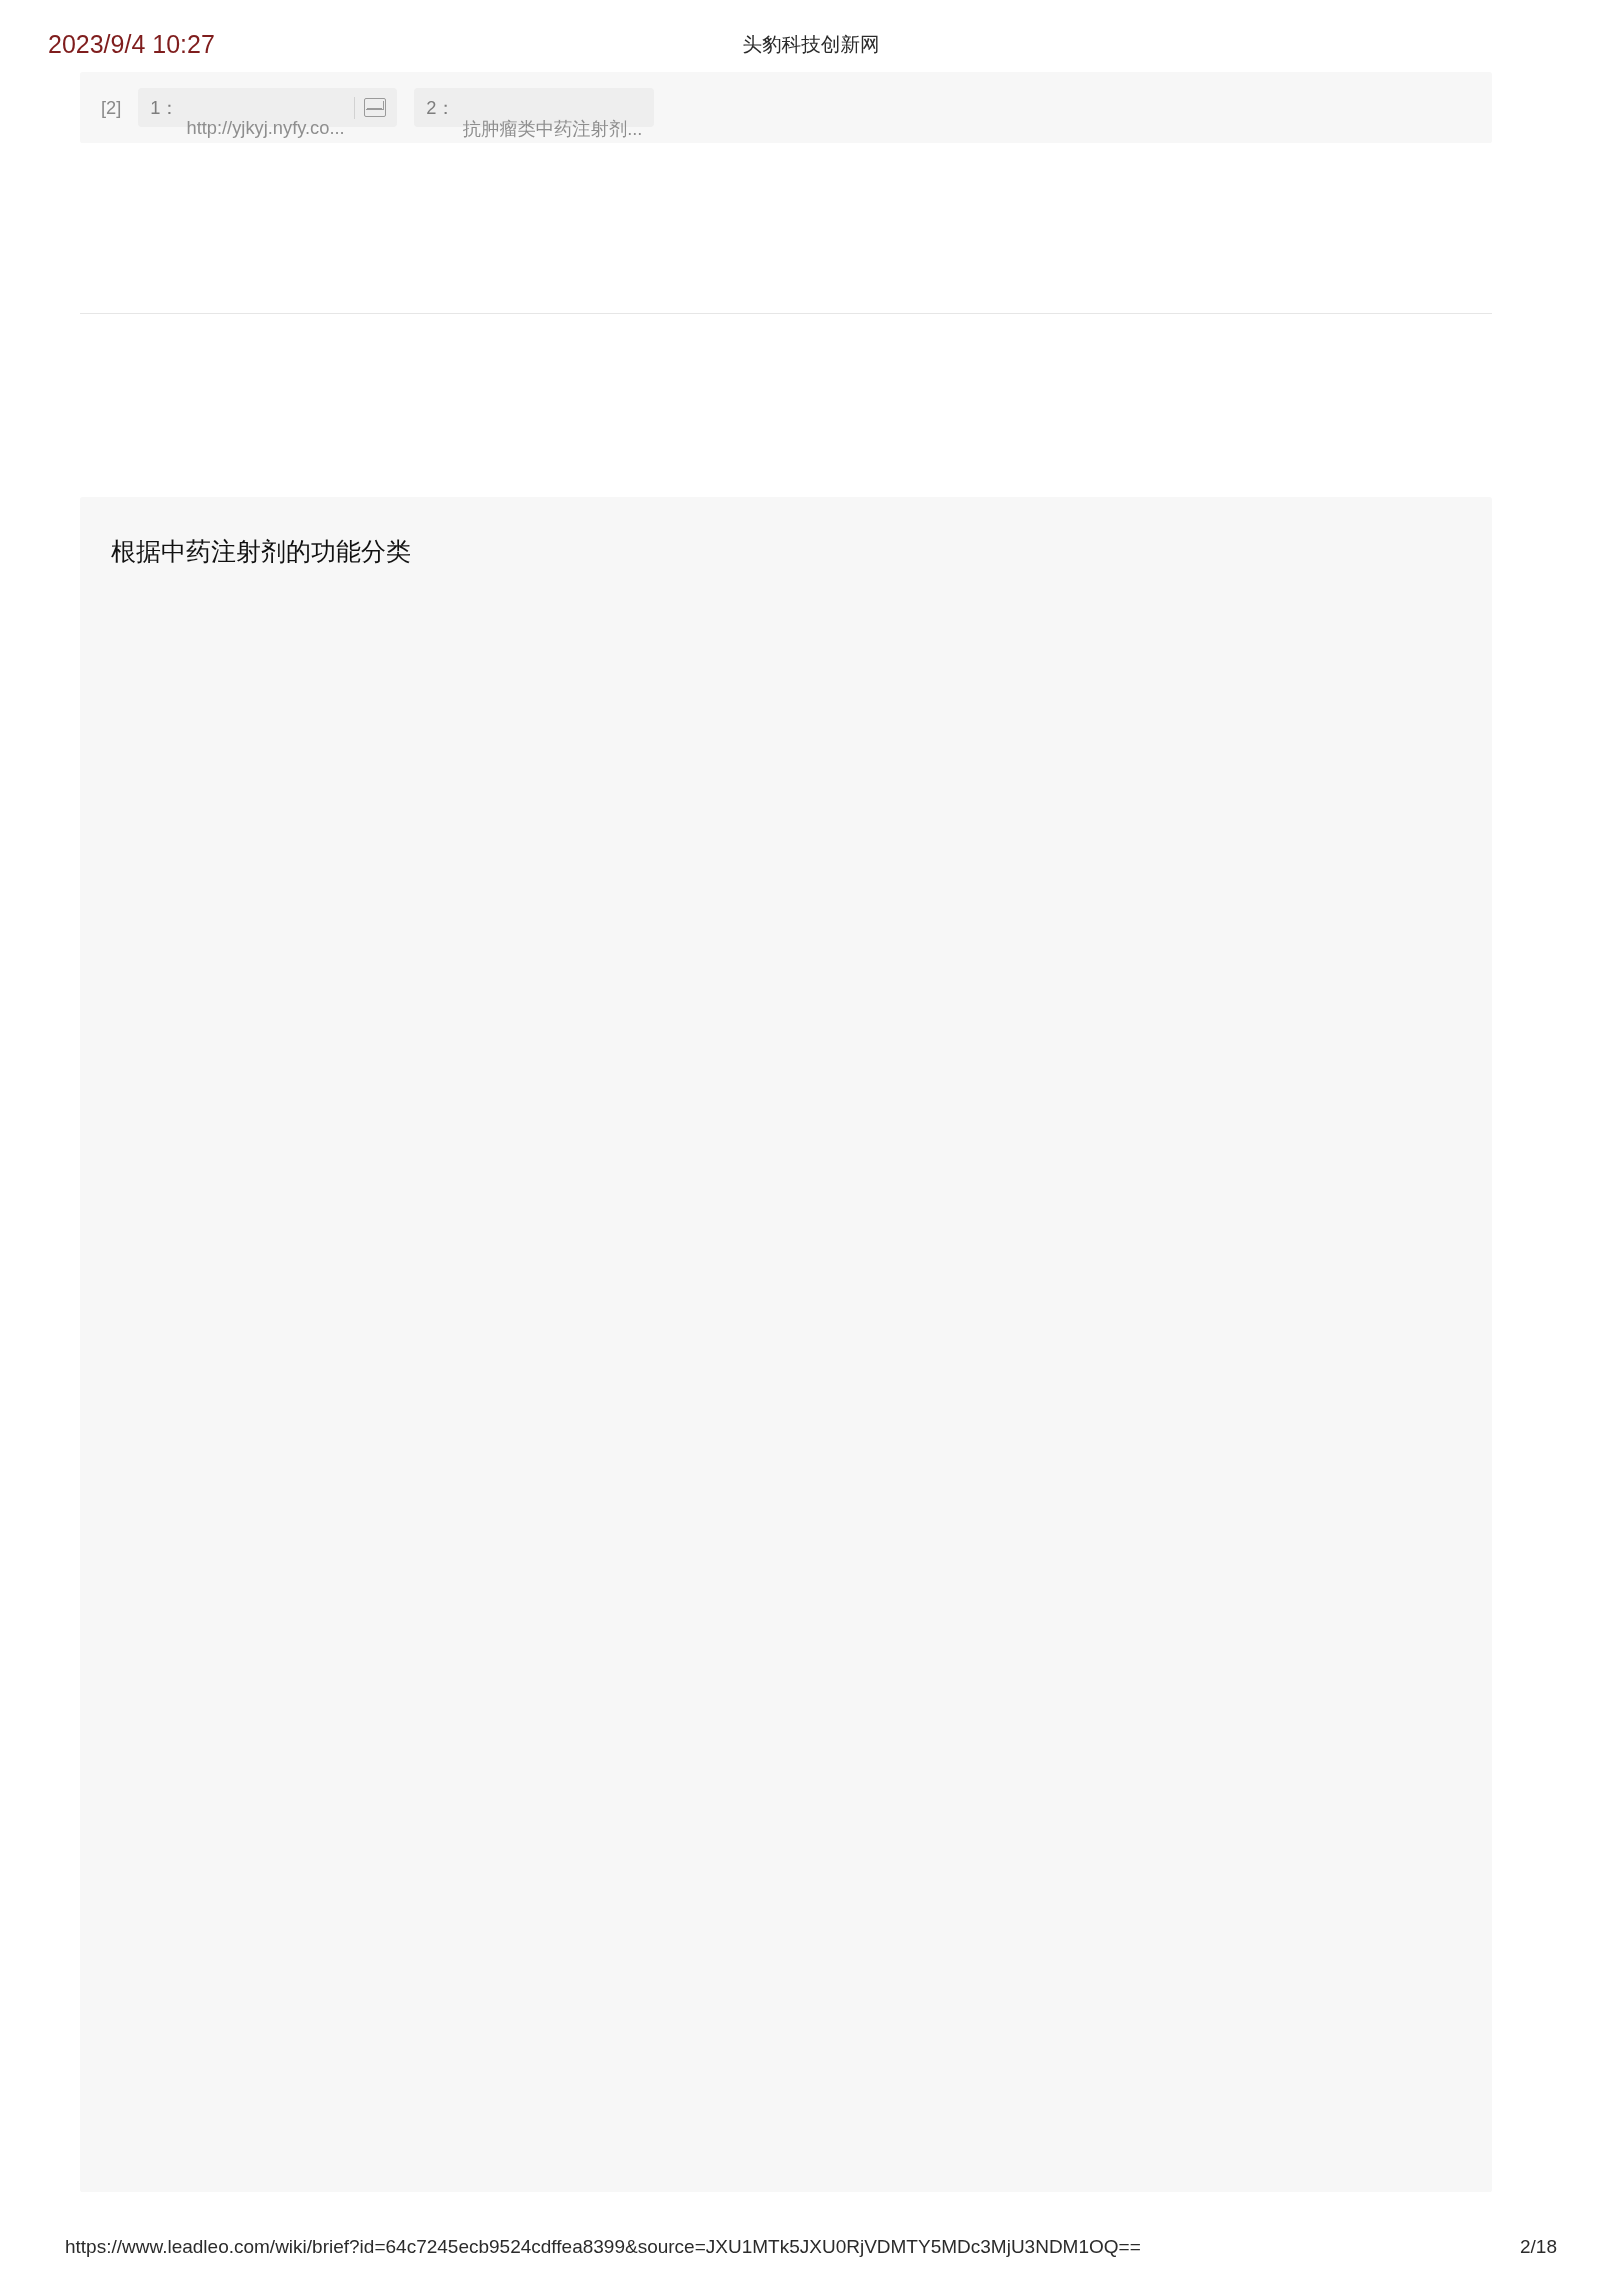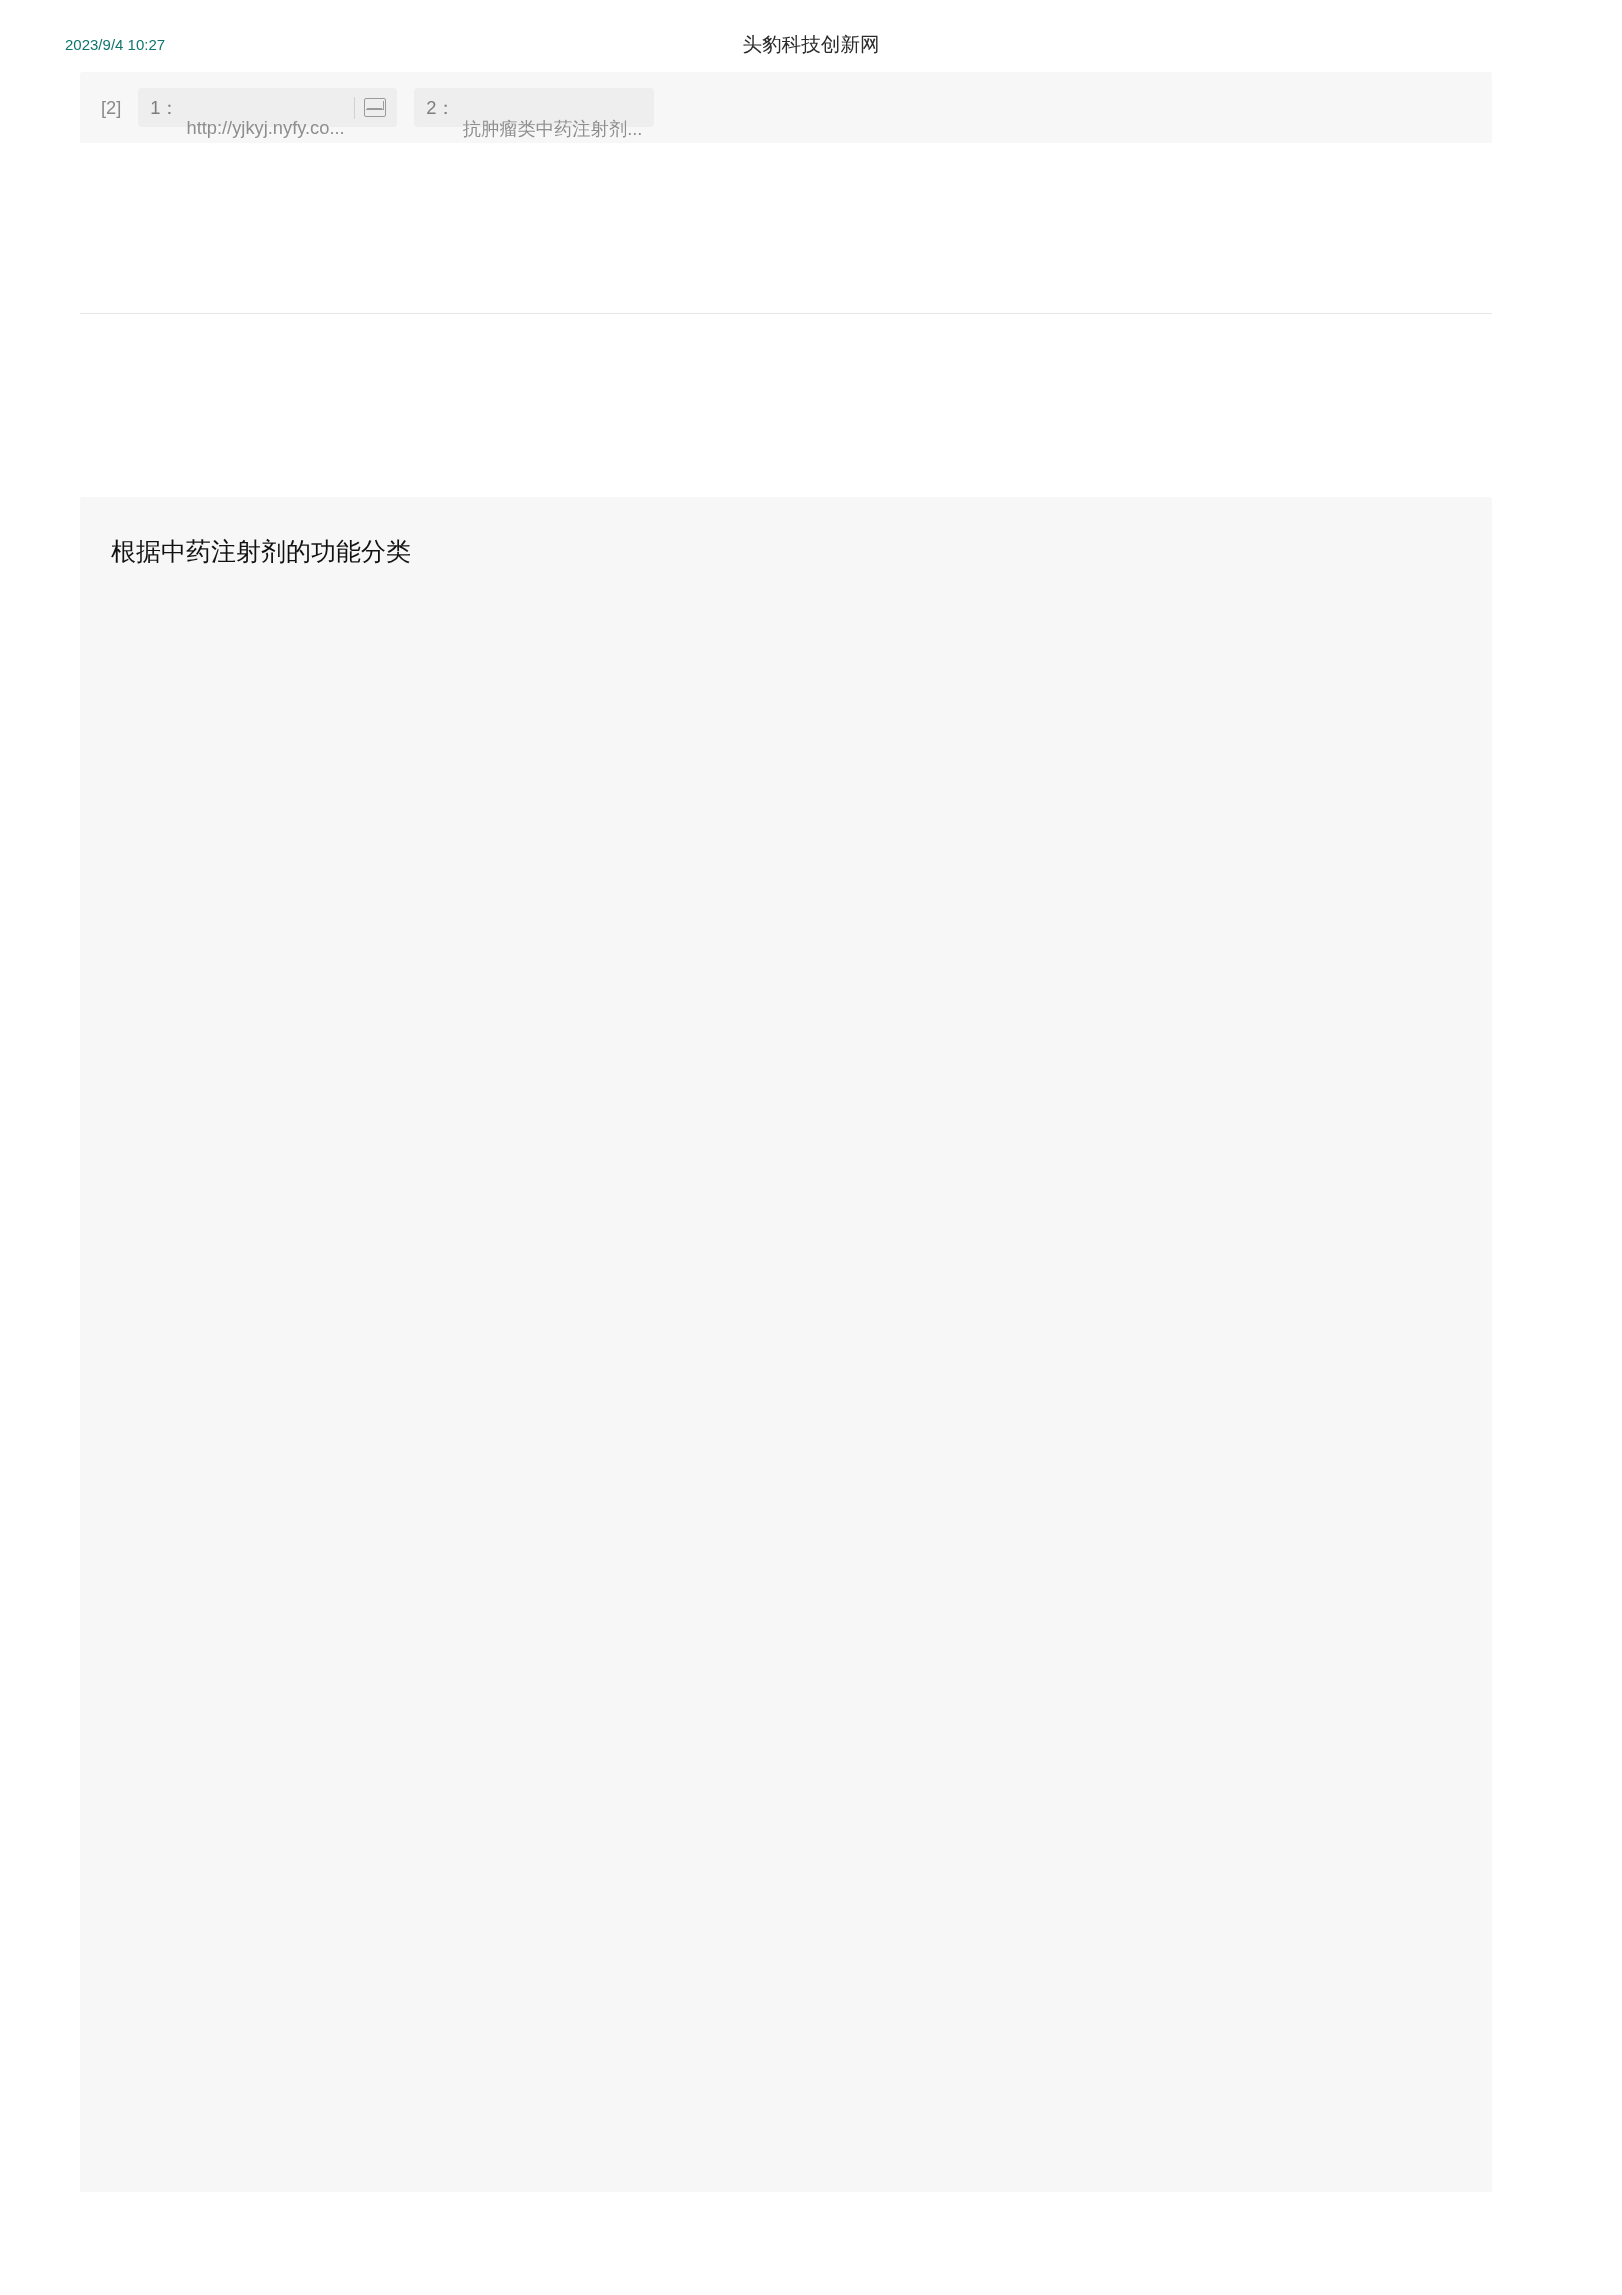"2023/9/4 10:27" .print-header .ph-date { color: #0f766e -> #7f1d1d; font-size: 15px -> 25px; left: 65px -> 48px }
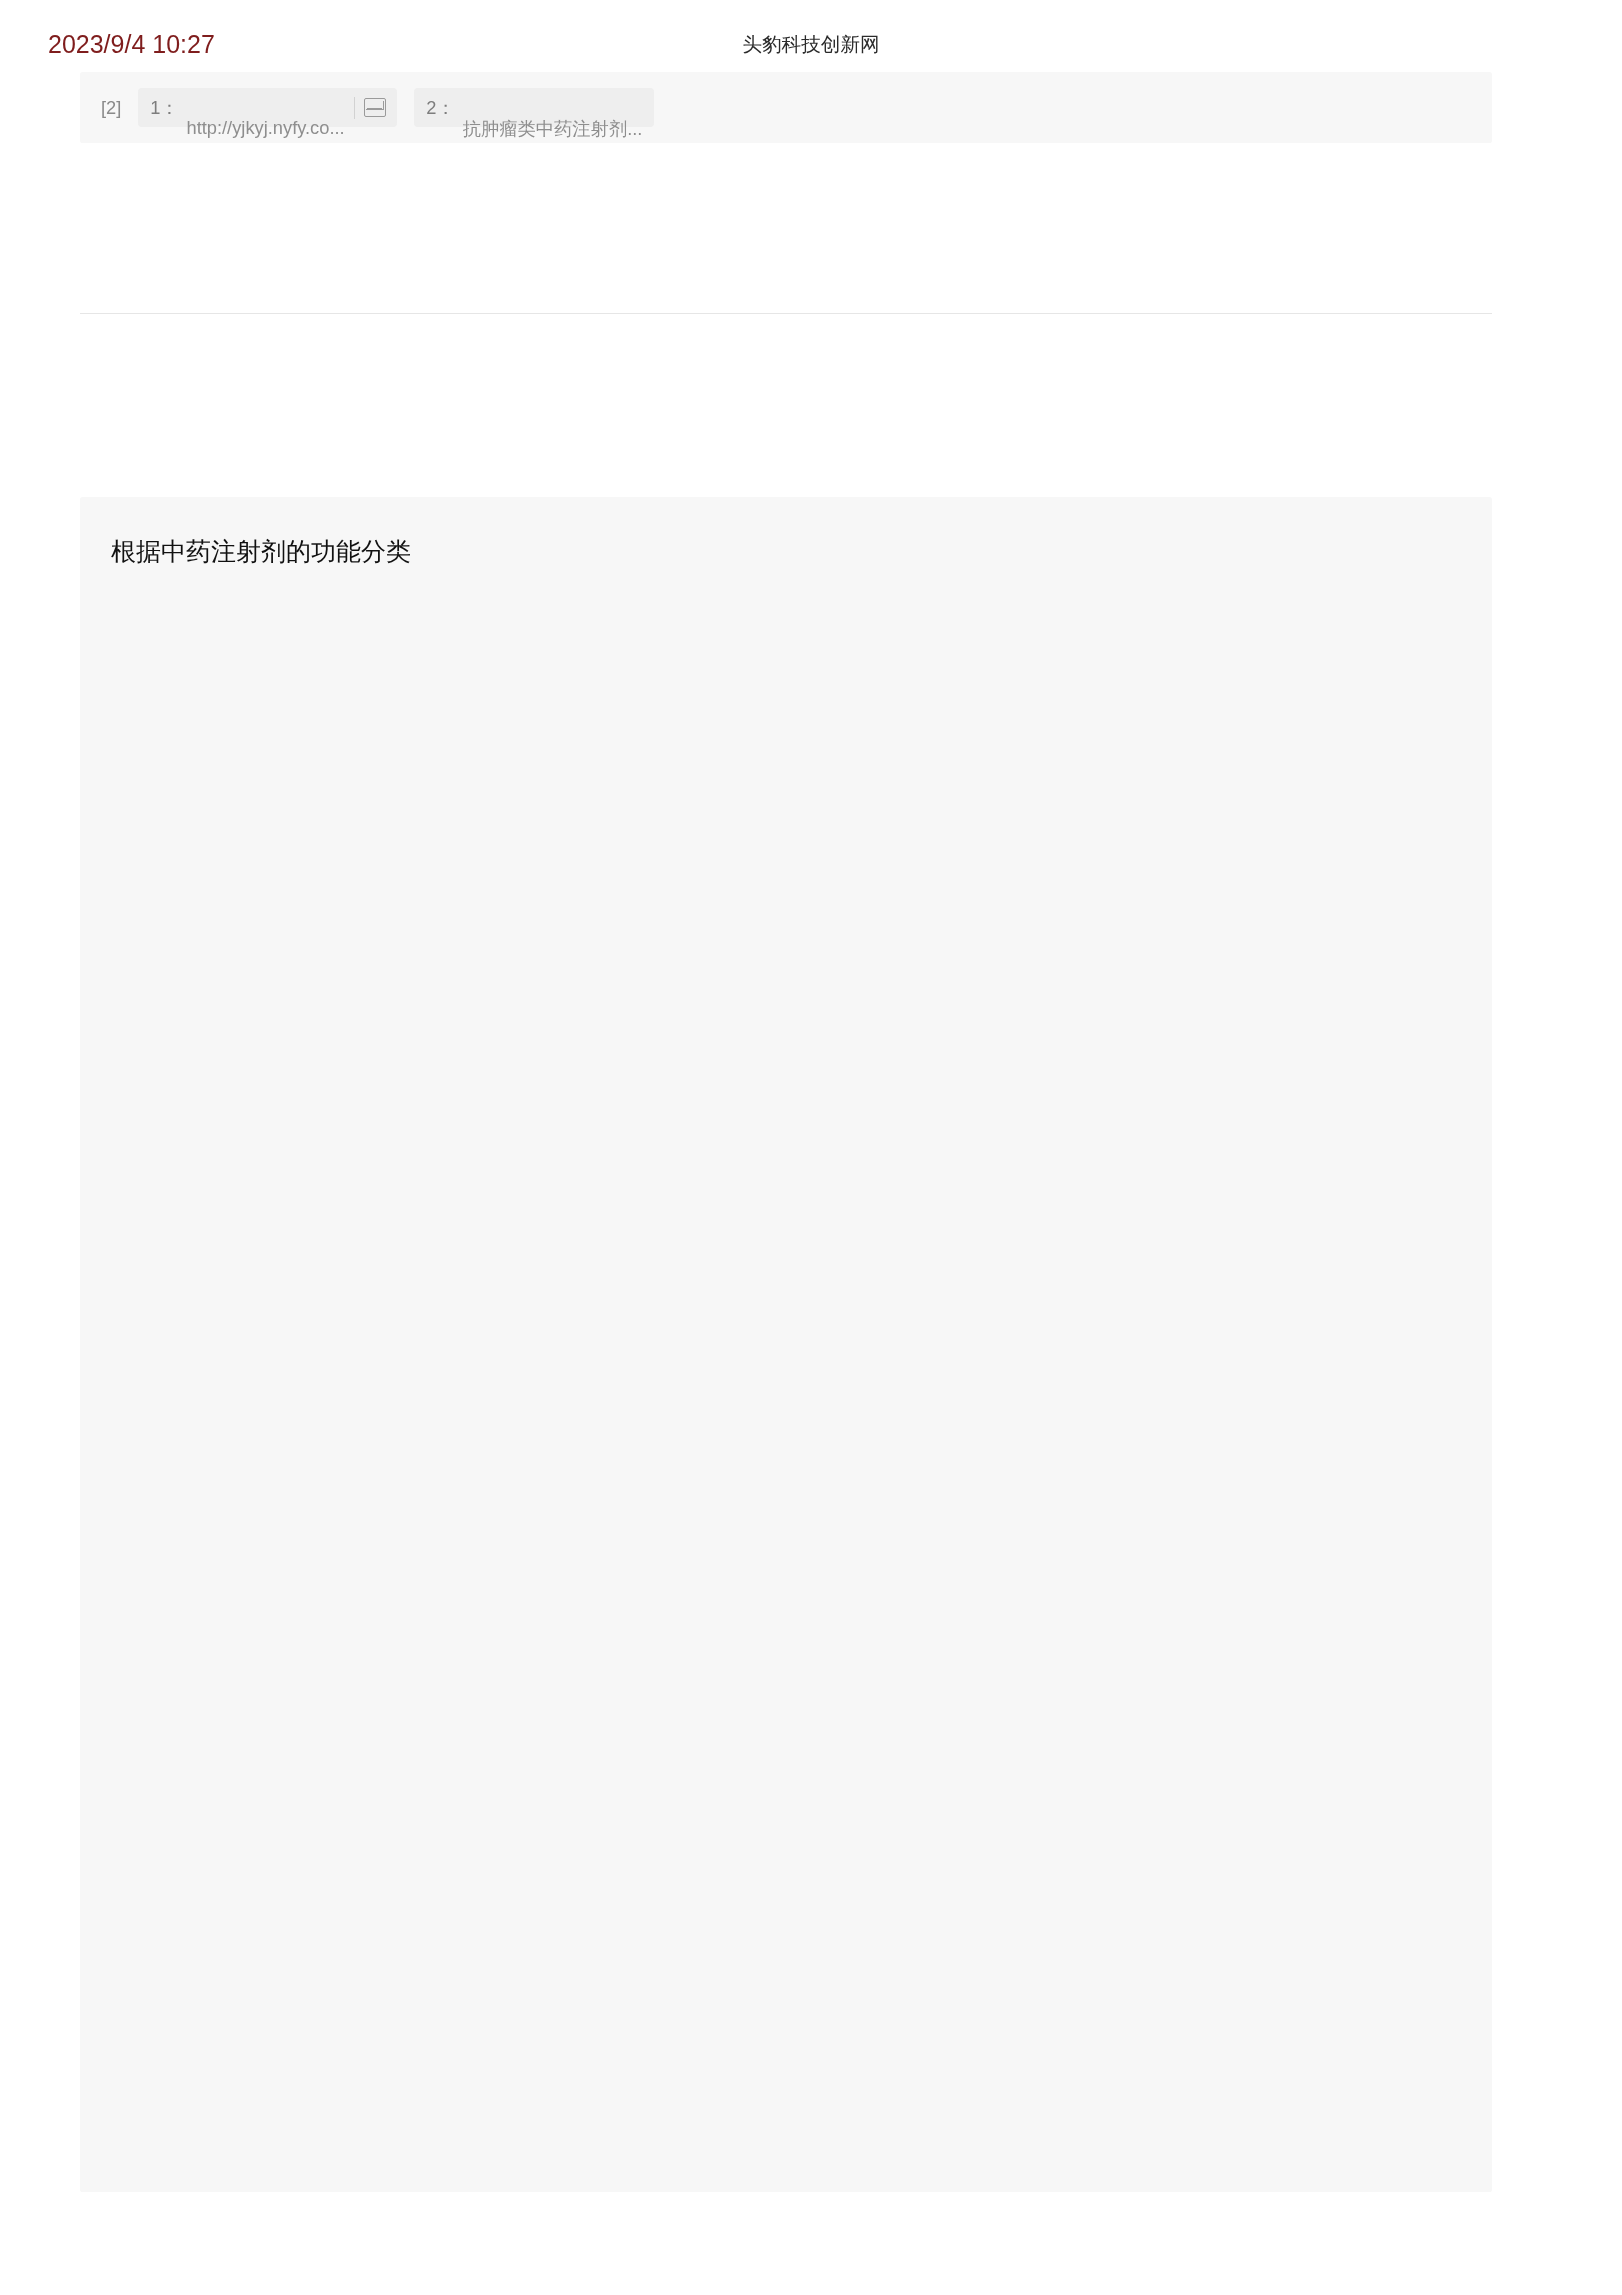"https://www.leadleo.com/wiki/brief?id=64" div.footer { html: none -> <div> <span>https://www.leadleo.com/wiki/brief?id=64c7245ecb9524cdffea8399&amp;source=JXU1MTk5JXU0RjVDMTY5MDc3MjU3NDM1OQ==</span> <span>2/18</span> </div> }
